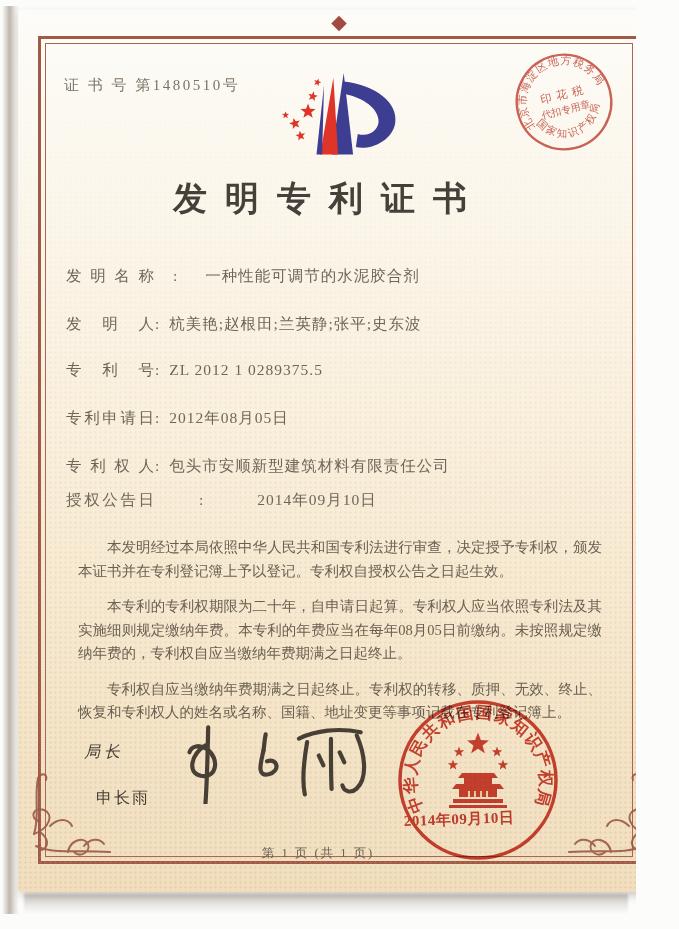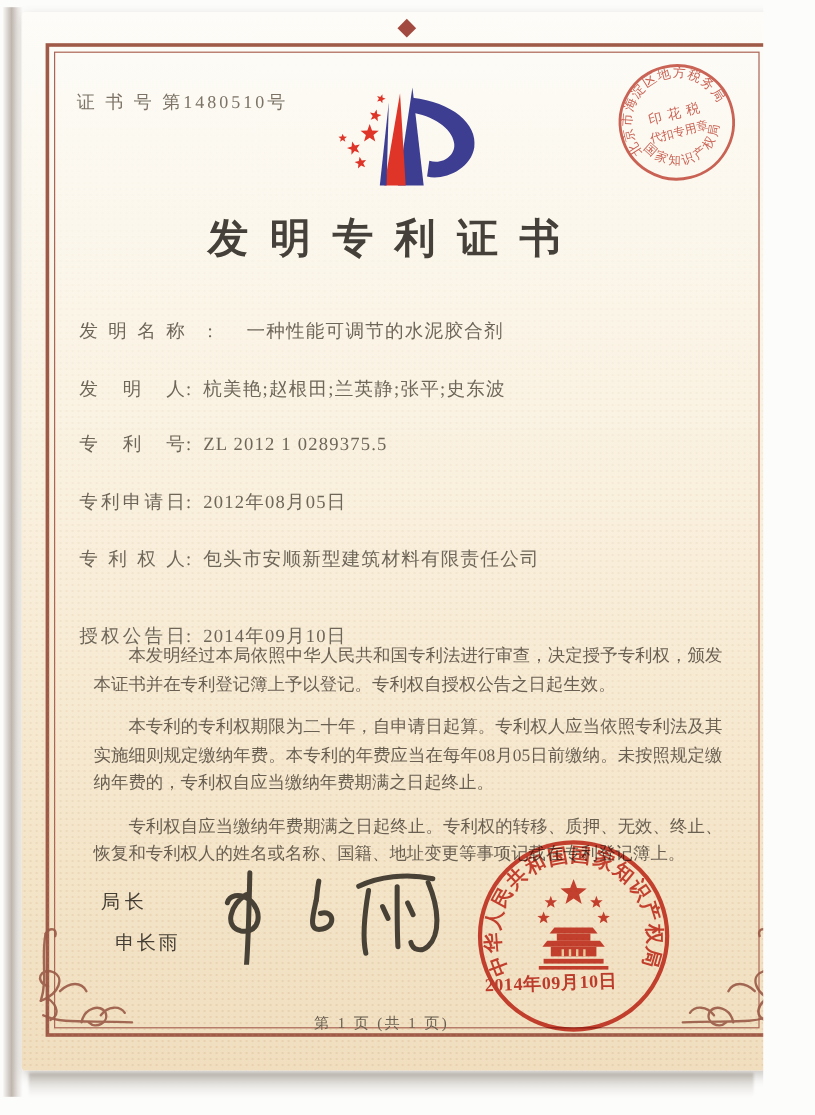"授权公告日" .field-row:nth-child(6) { gap: none -> 44px; top: 260px -> 230px }
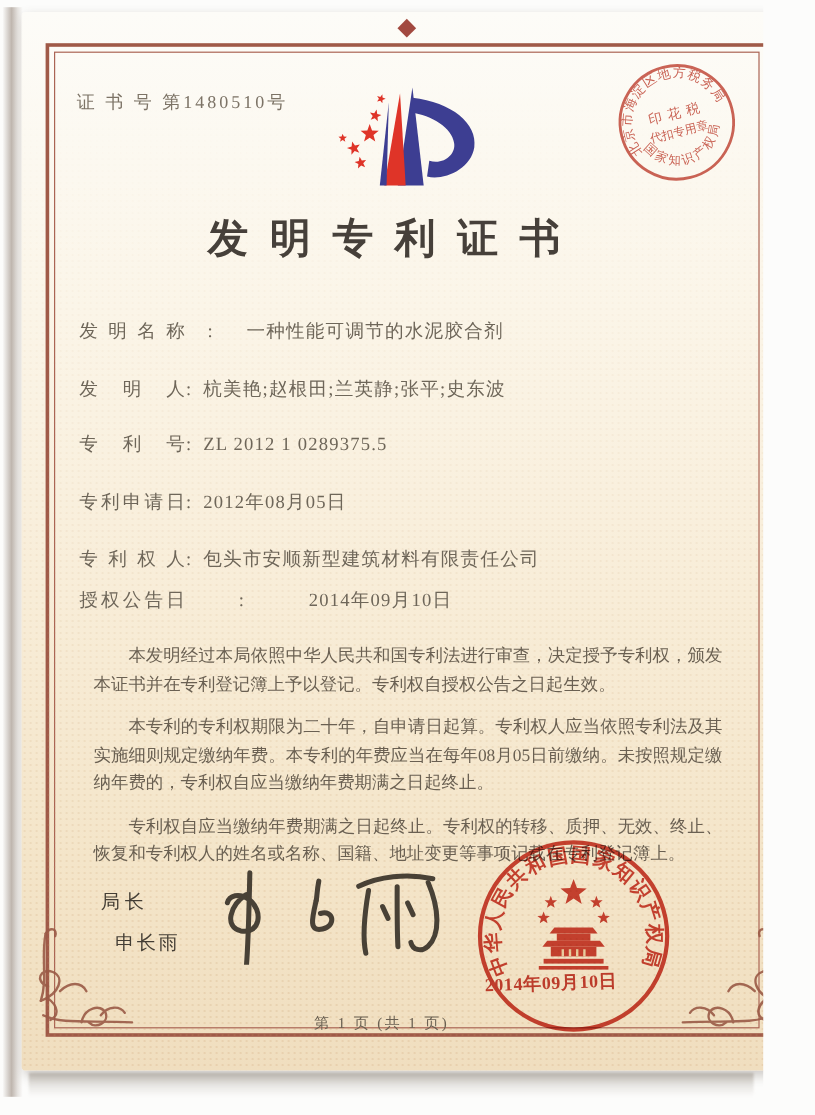"局长" .signer .role { font-style: none -> italic; margin-bottom: 13px -> 25px }
